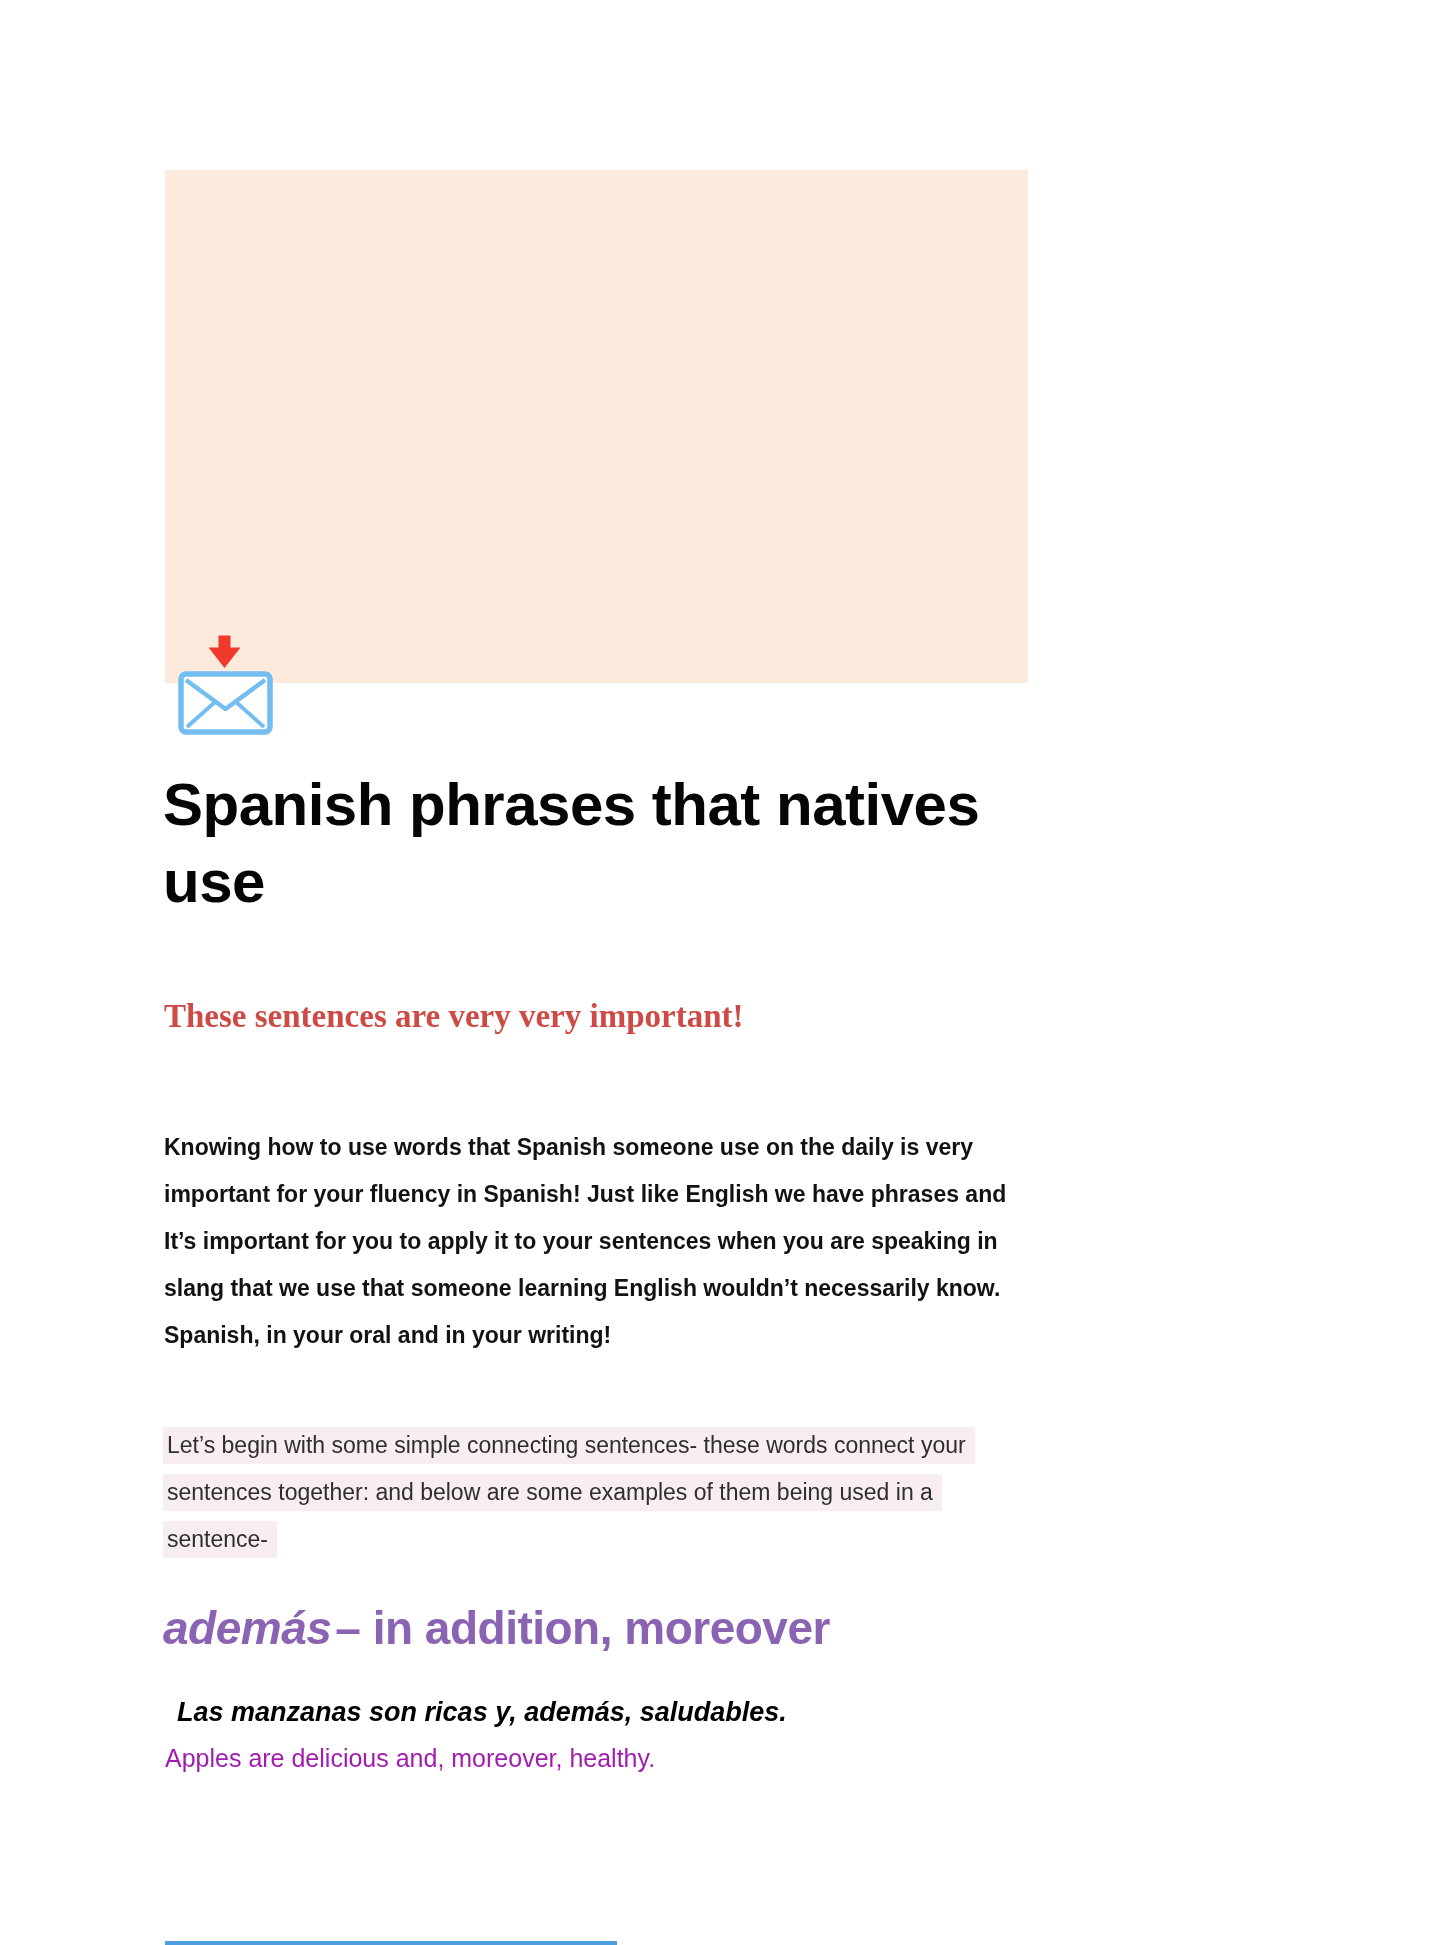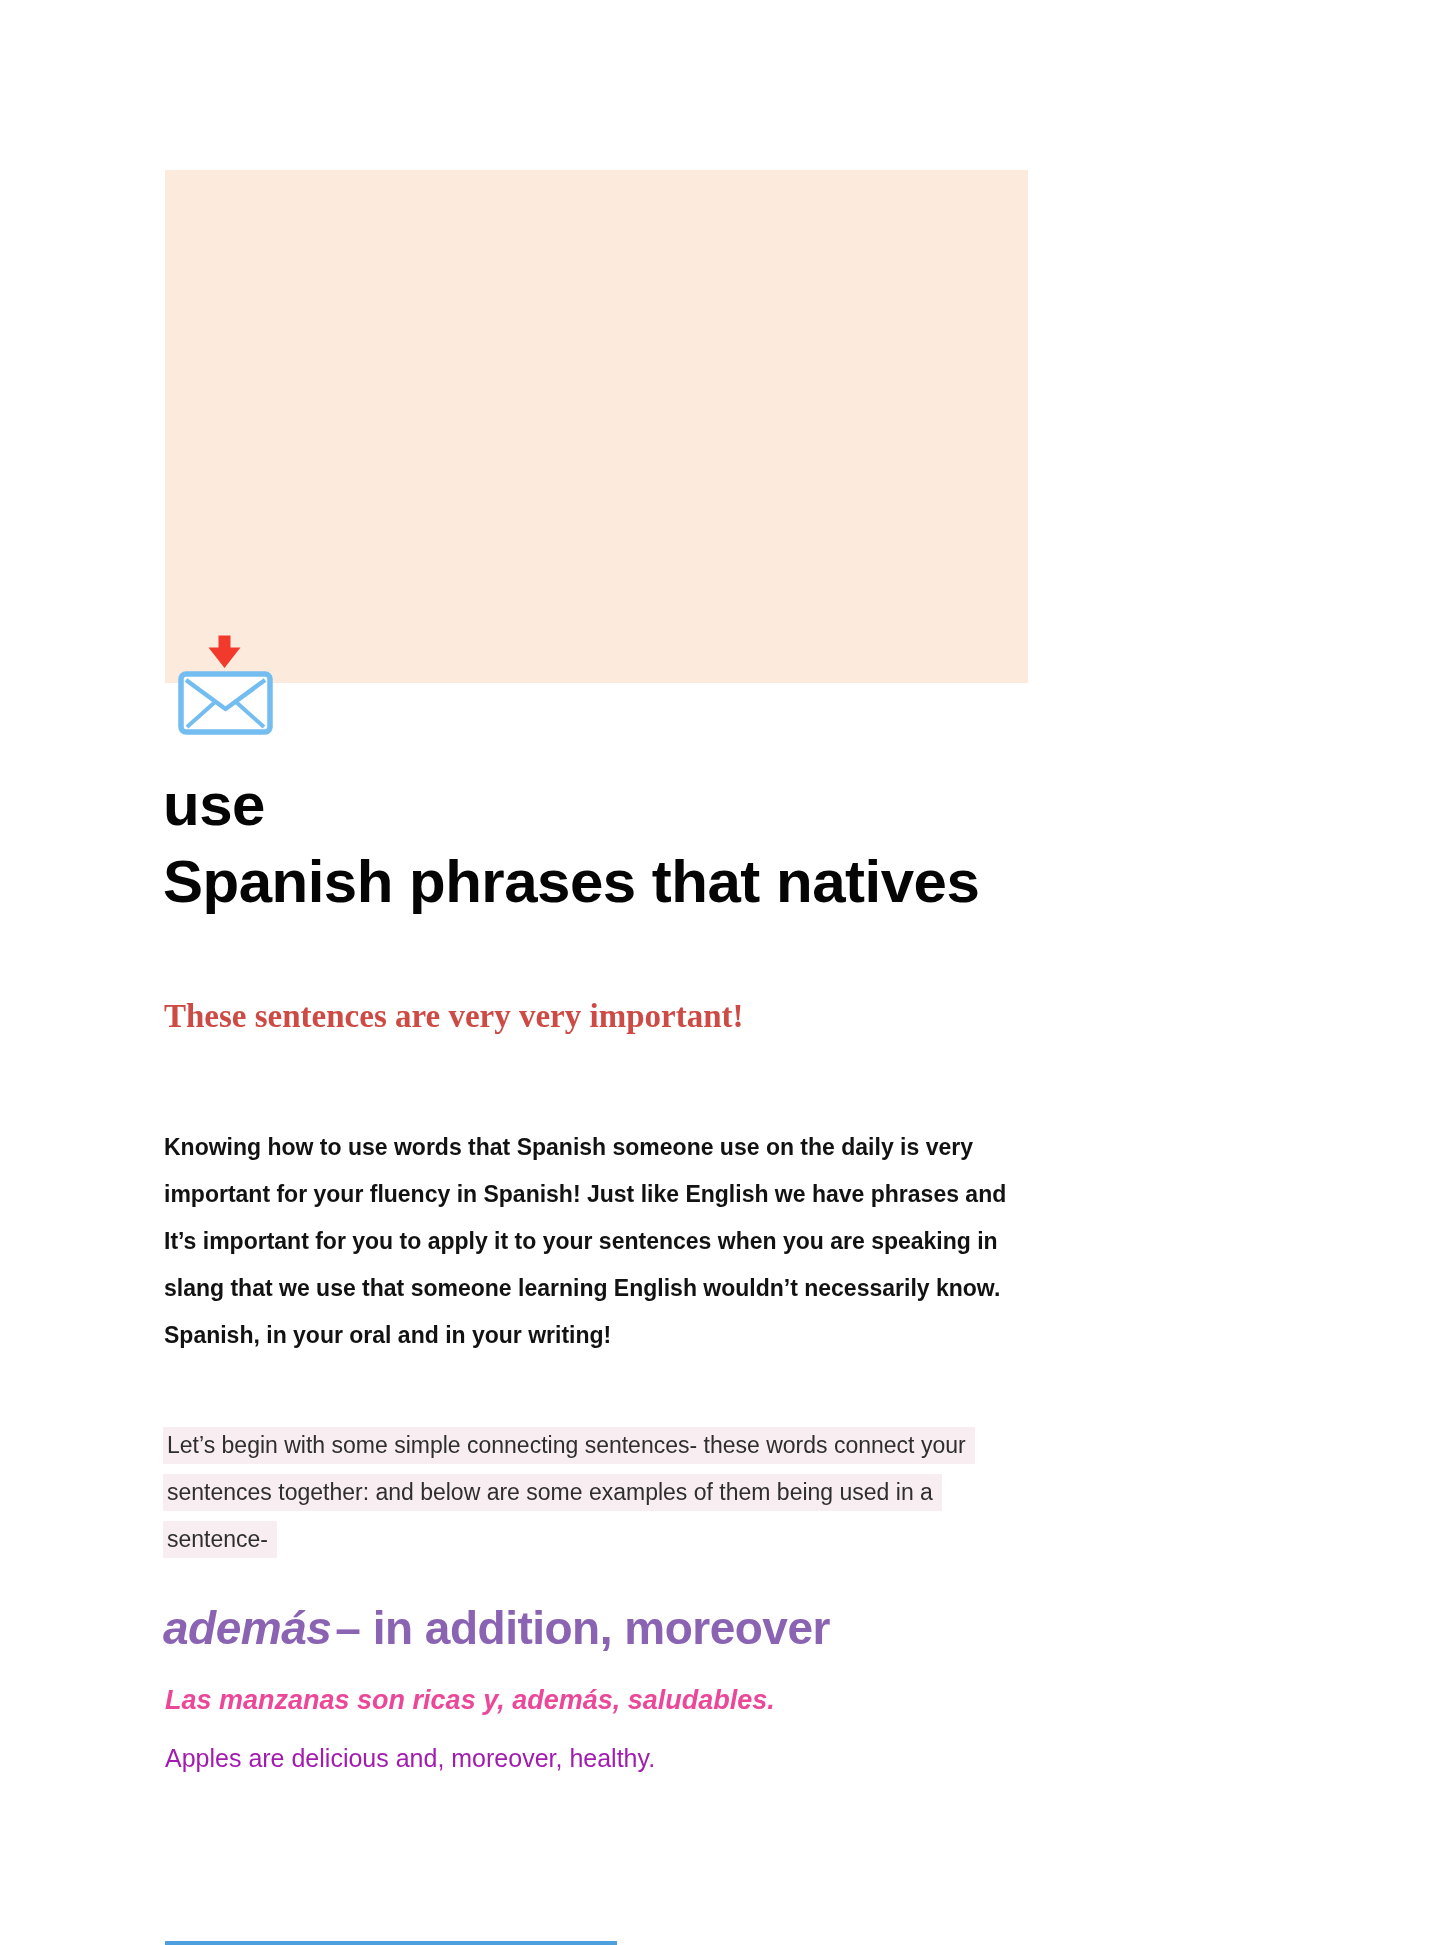"use" div { order: before "Spanish phrases that natives" -> after "Spanish phrases that natives" }
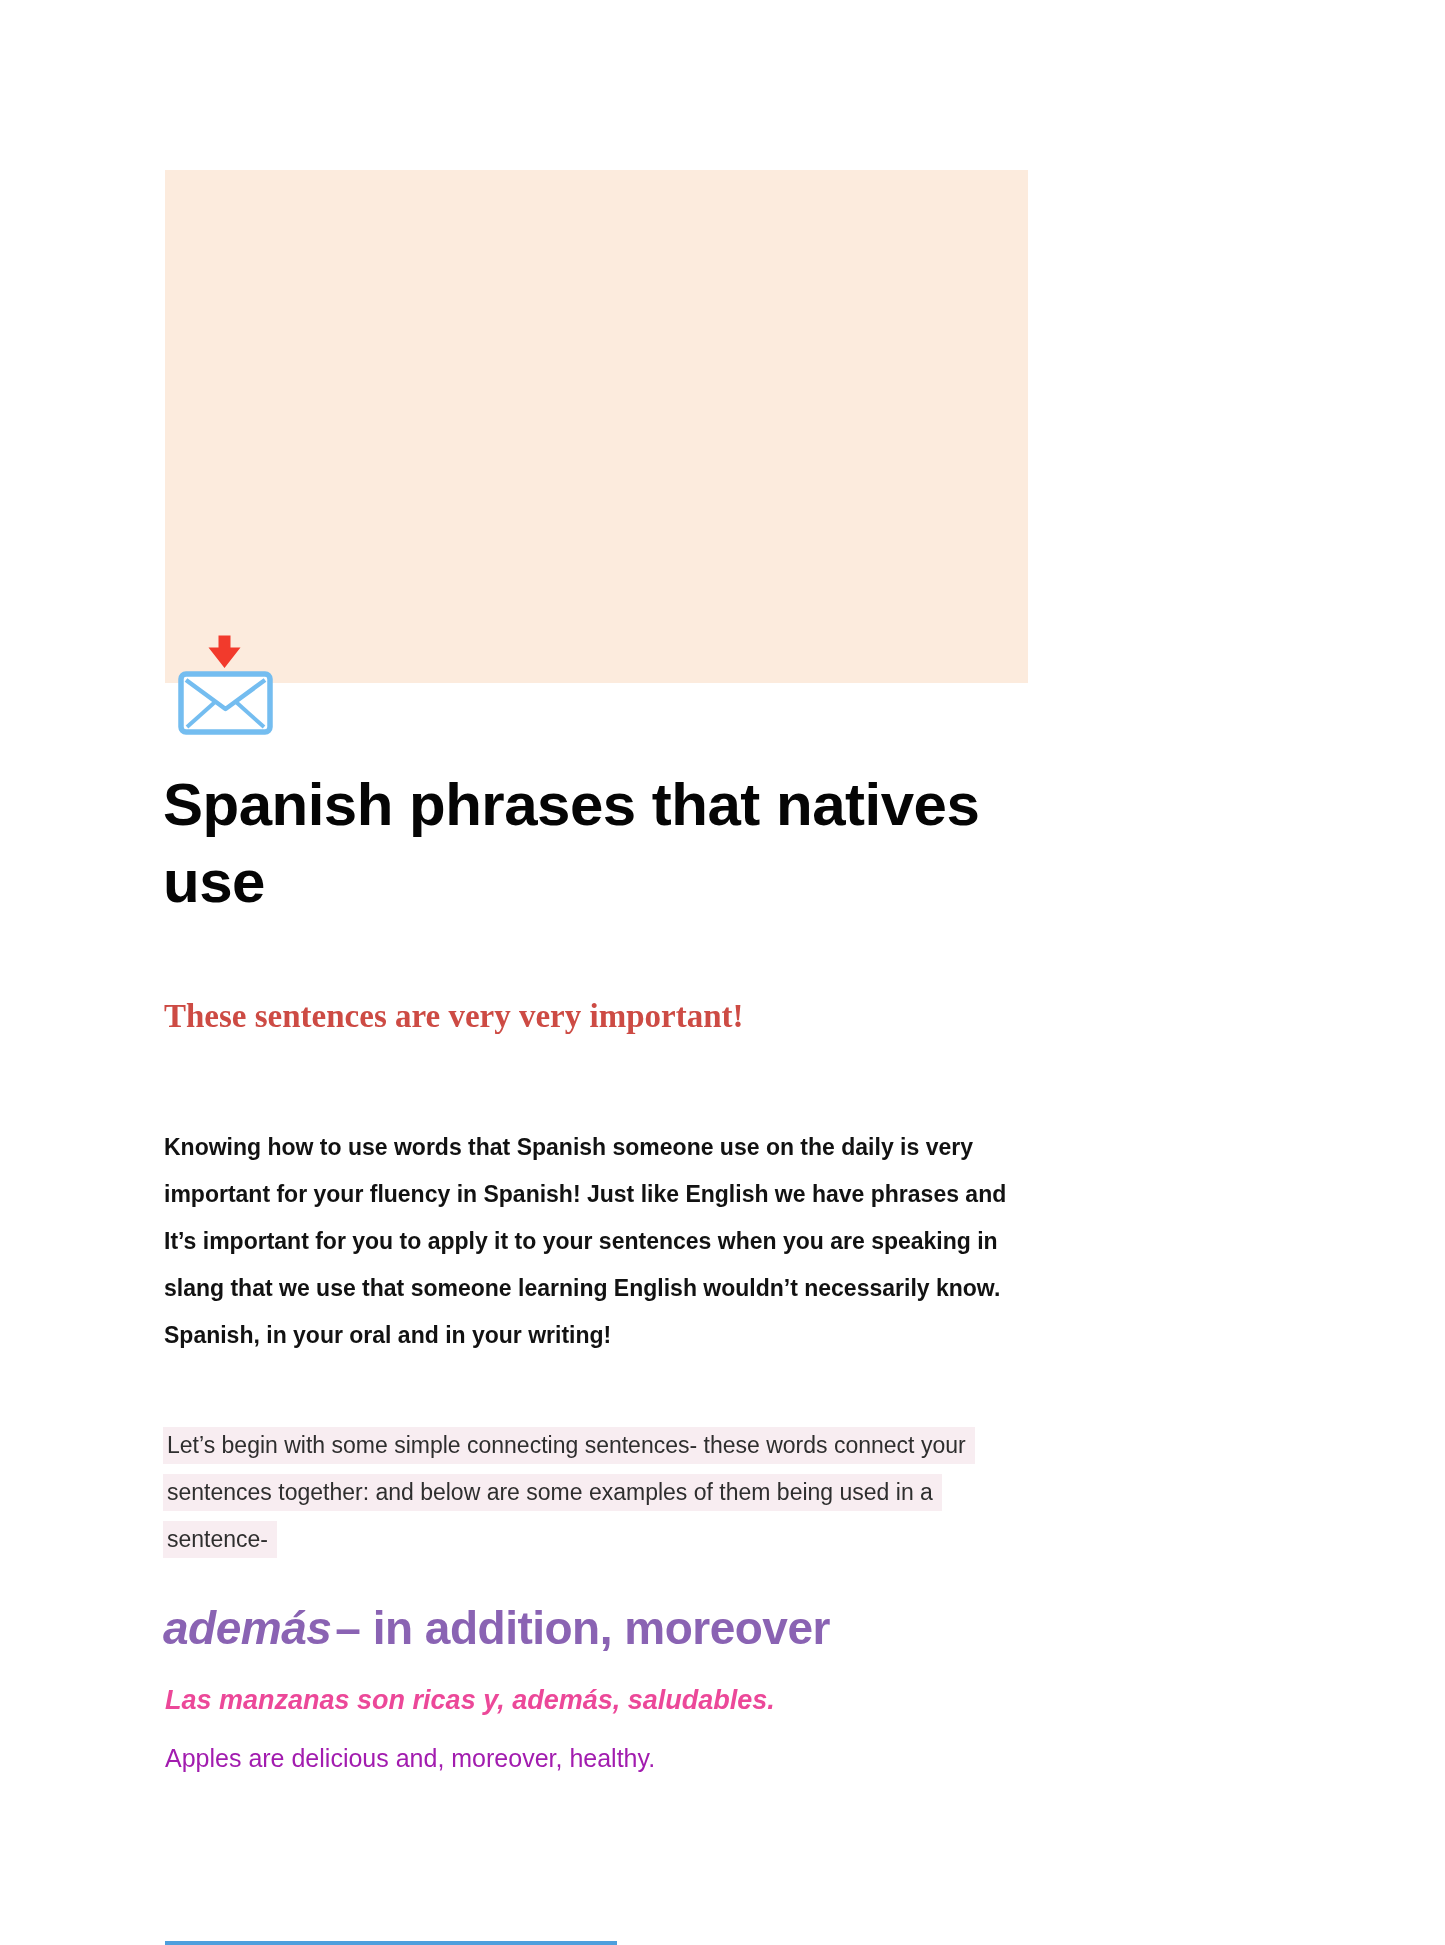"Las manzanas son ricas y," .spanish-example { color: #ec4899 -> #000000; margin: 0 -> 12px }
